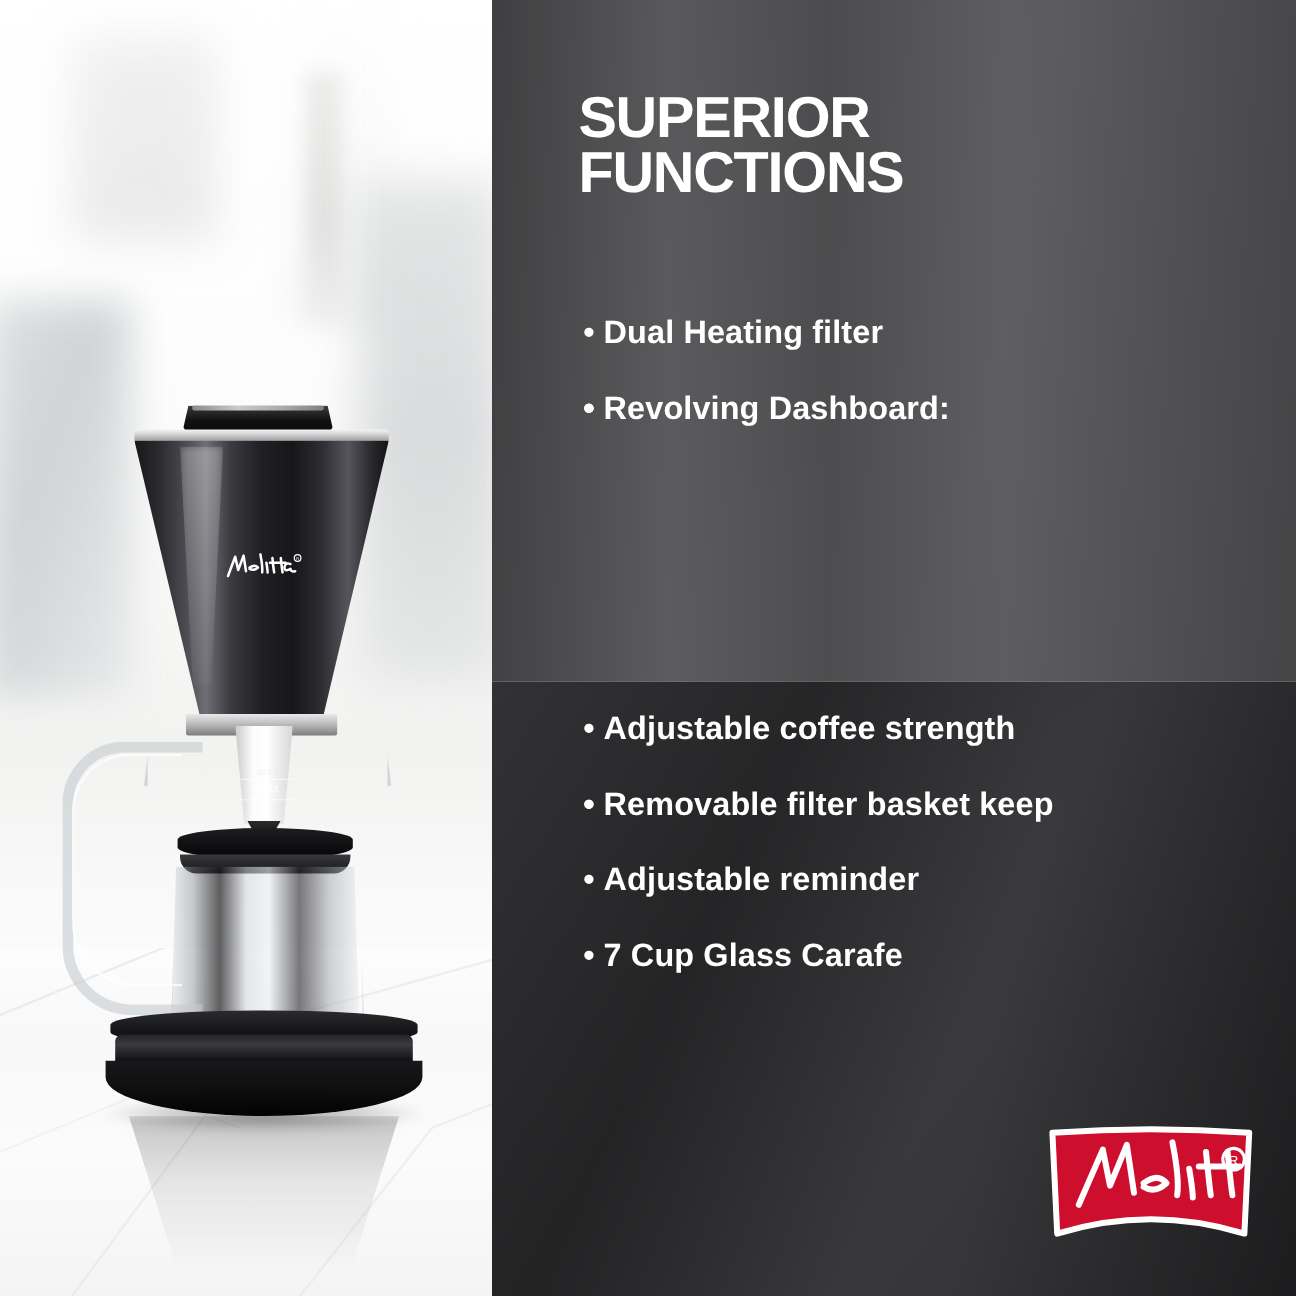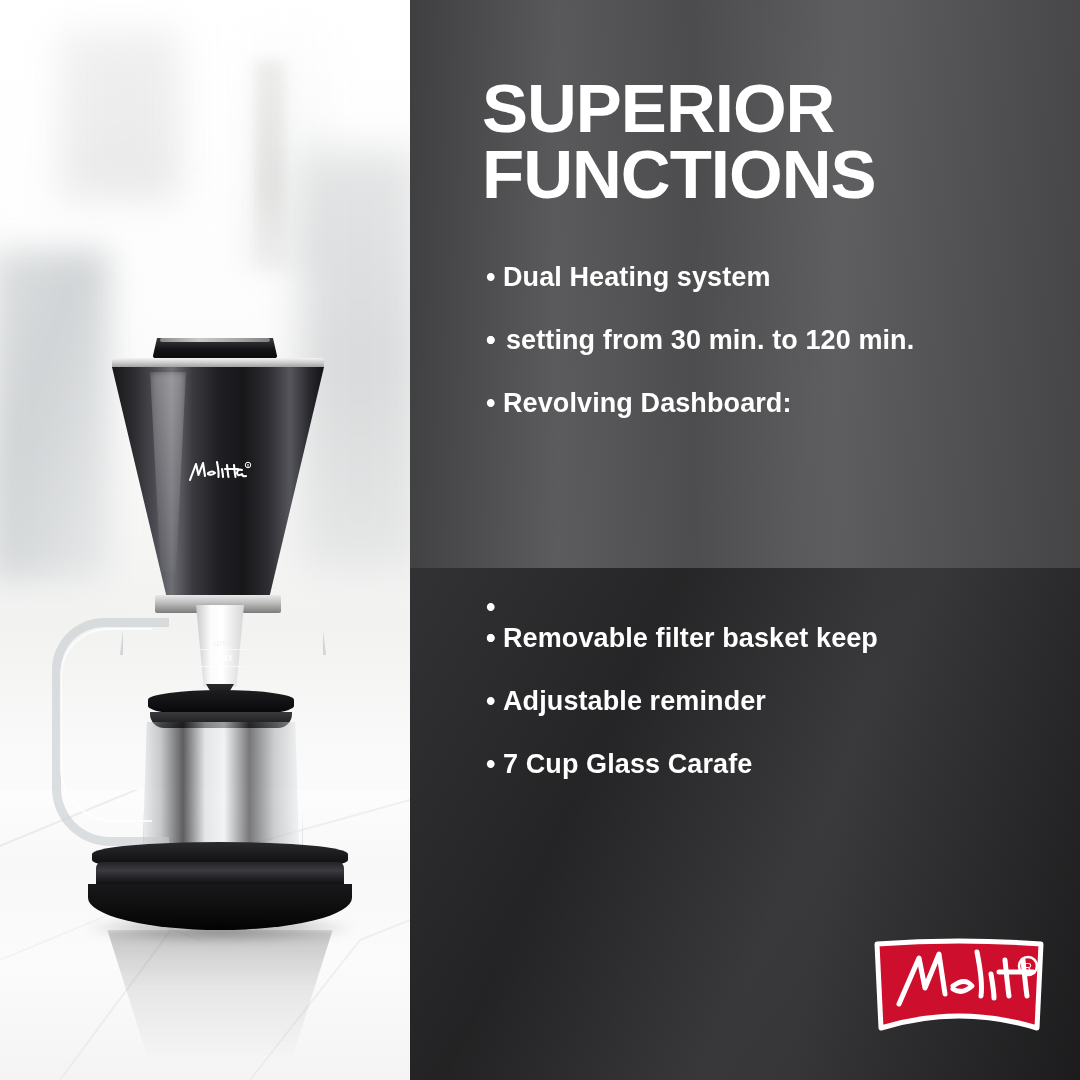"SUPERIOR" .title { font-size: 69px -> 48px }
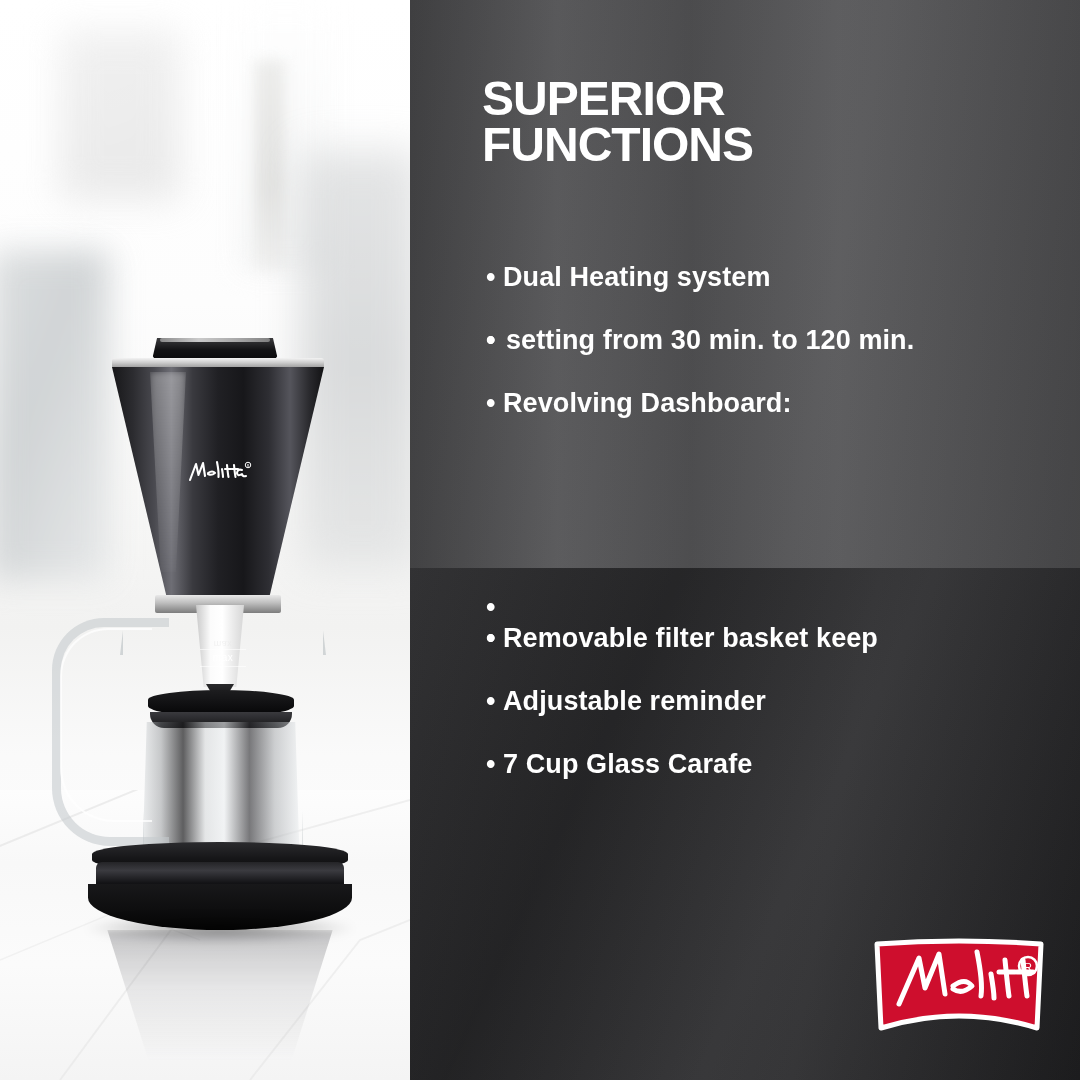"Dual Heating system" span { text: system -> filter }
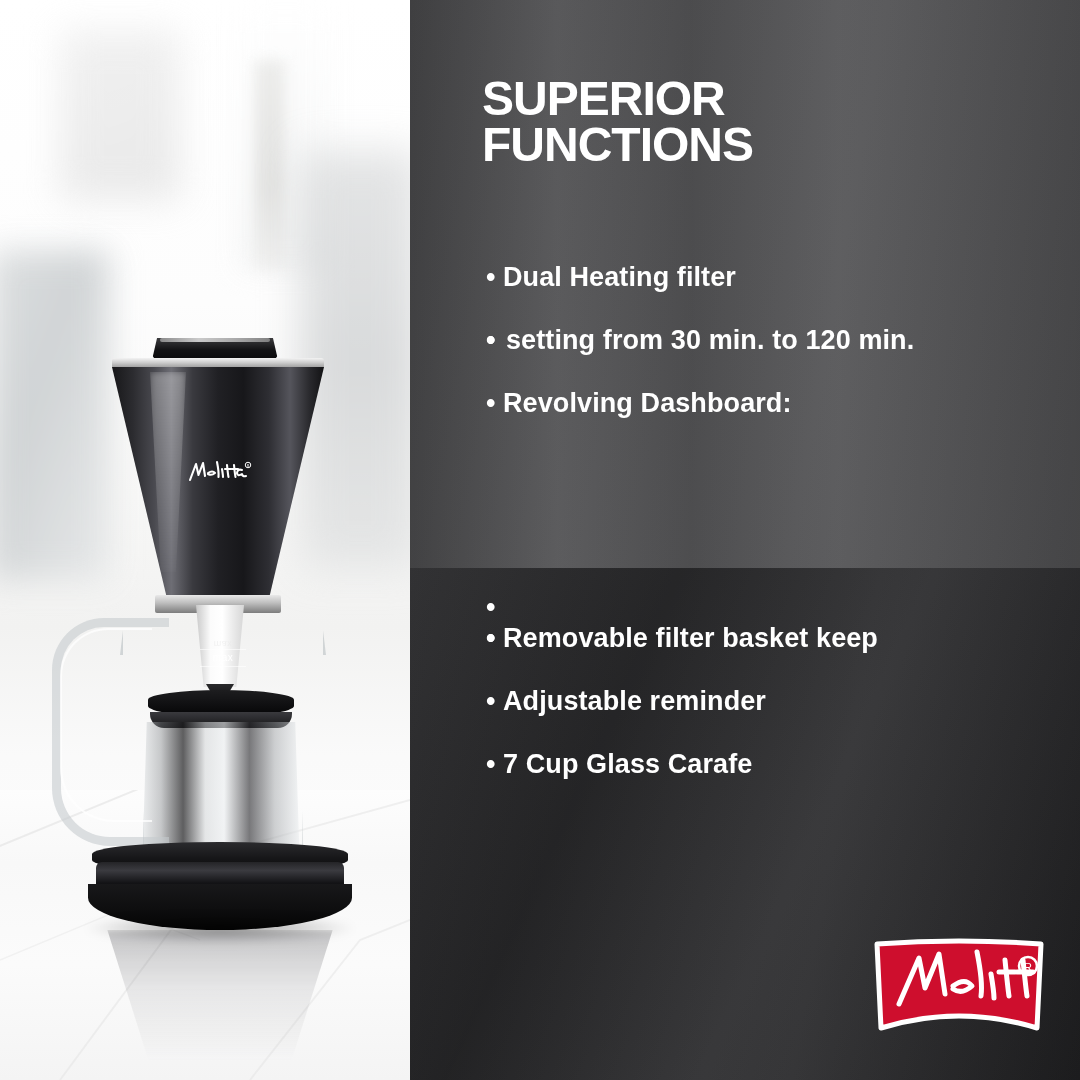"setting from 30 min. to" span.l2 { html: <span>setting from 30 min. to 120 min.</span> -> none }
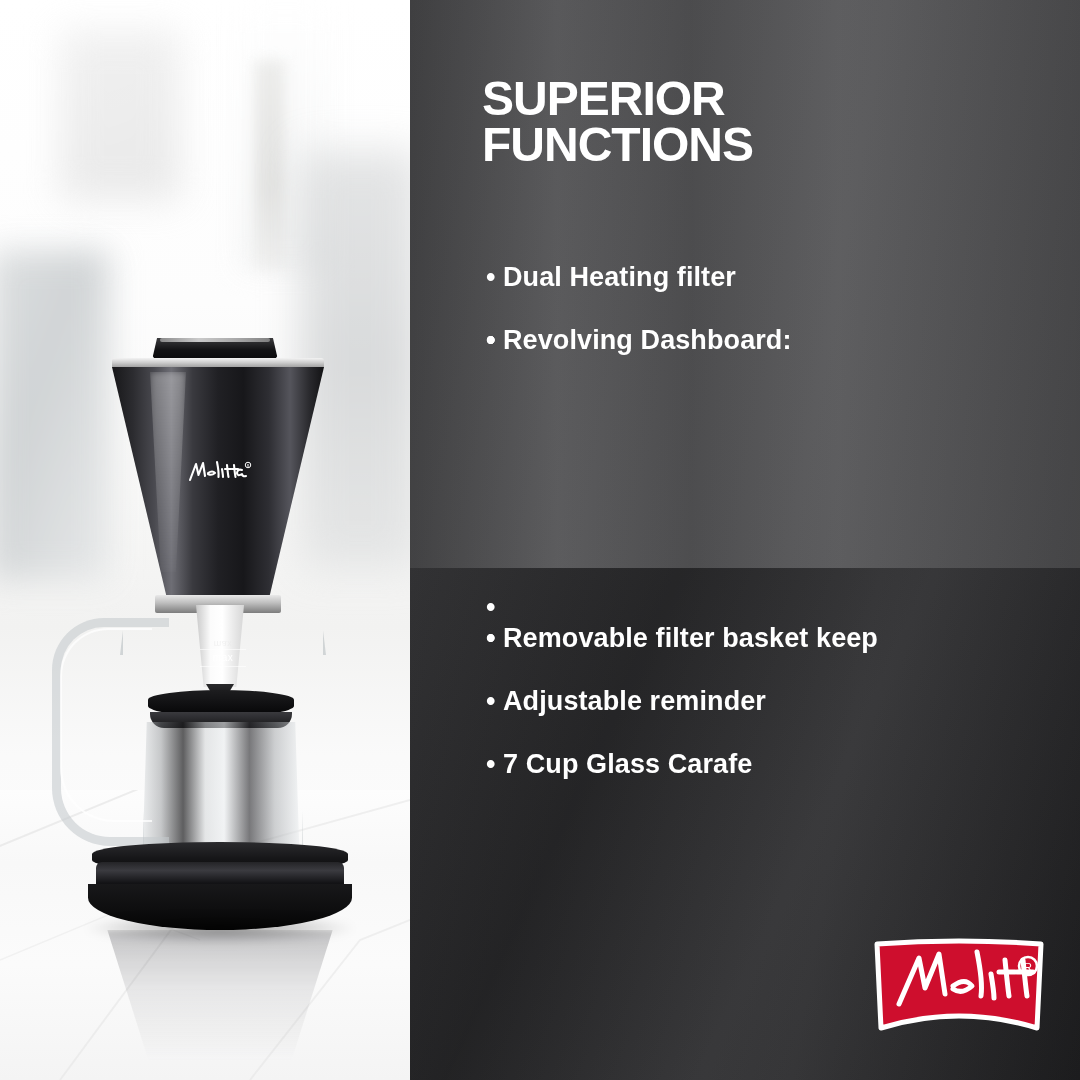"Adjustable coffee strength" span { html: none -> <span>Adjustable coffee strength</span> }
